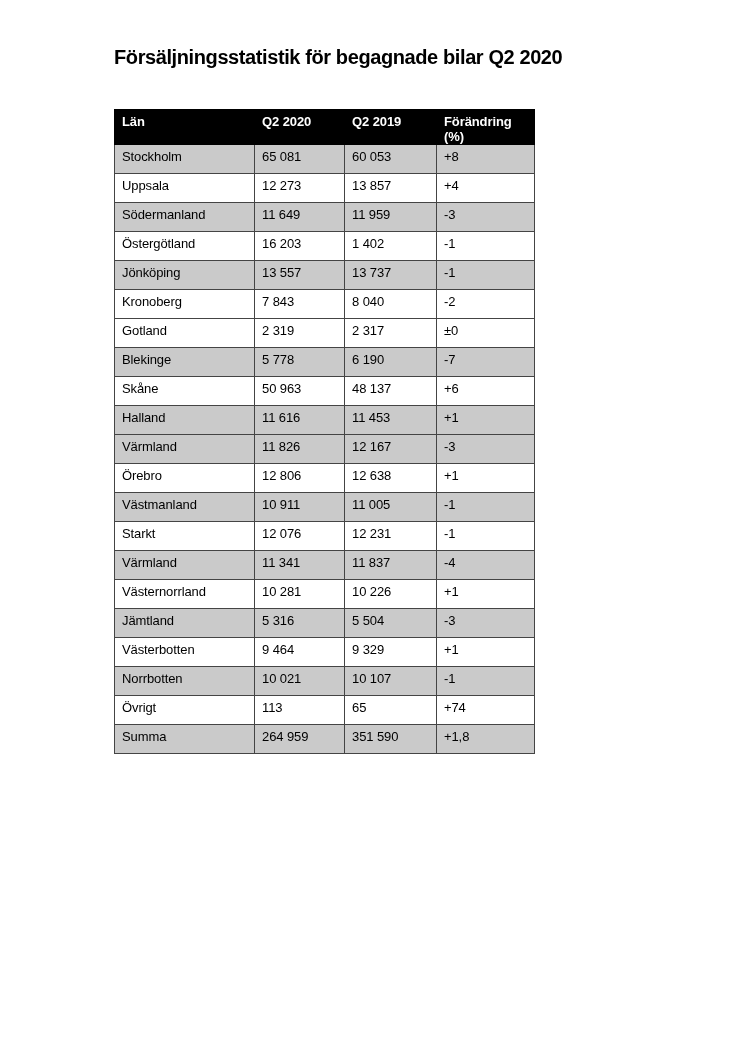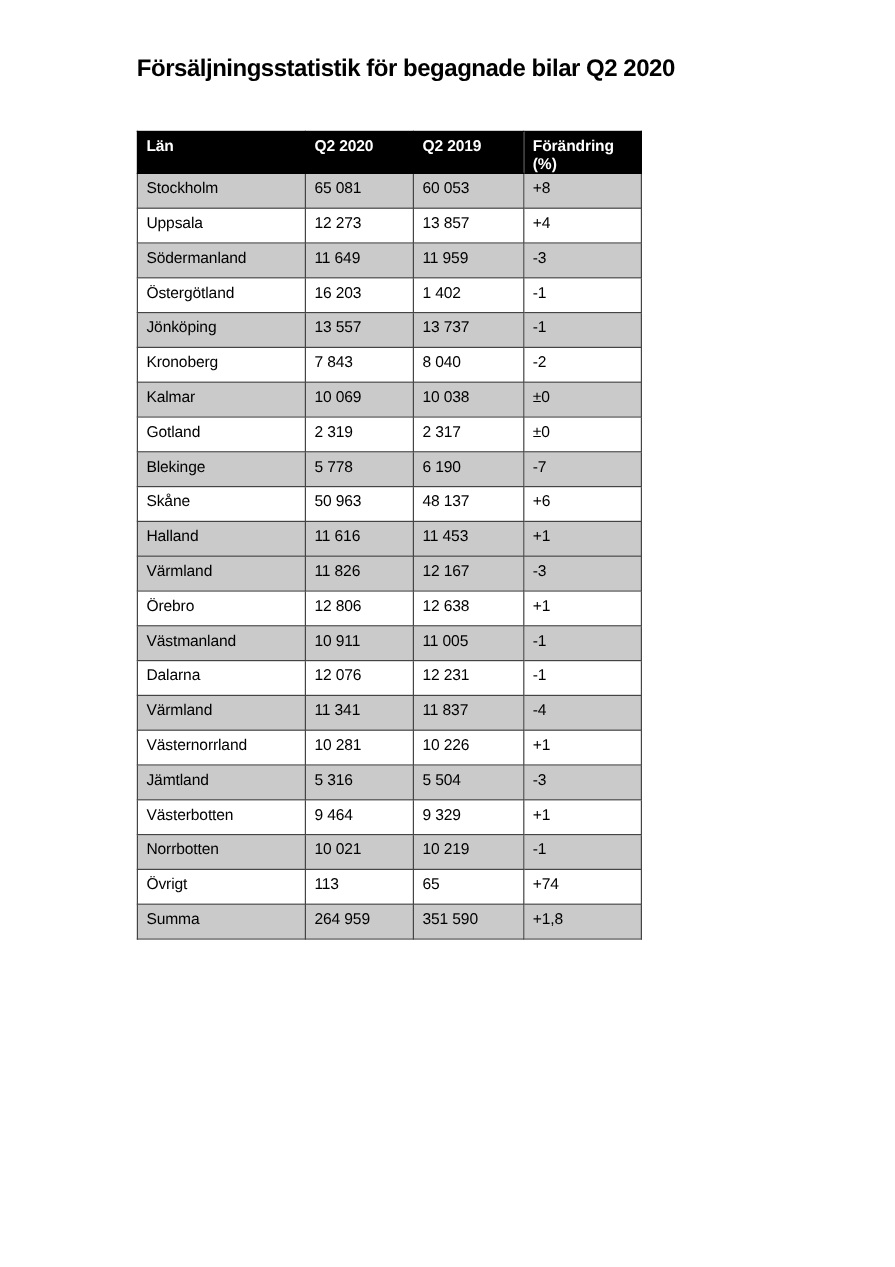"Kalmar" tr.shaded { html: <tr> <td>Kalmar</td> <td>10 069</td> <td>10 038</td> <td>±0</td> </tr> -> none }
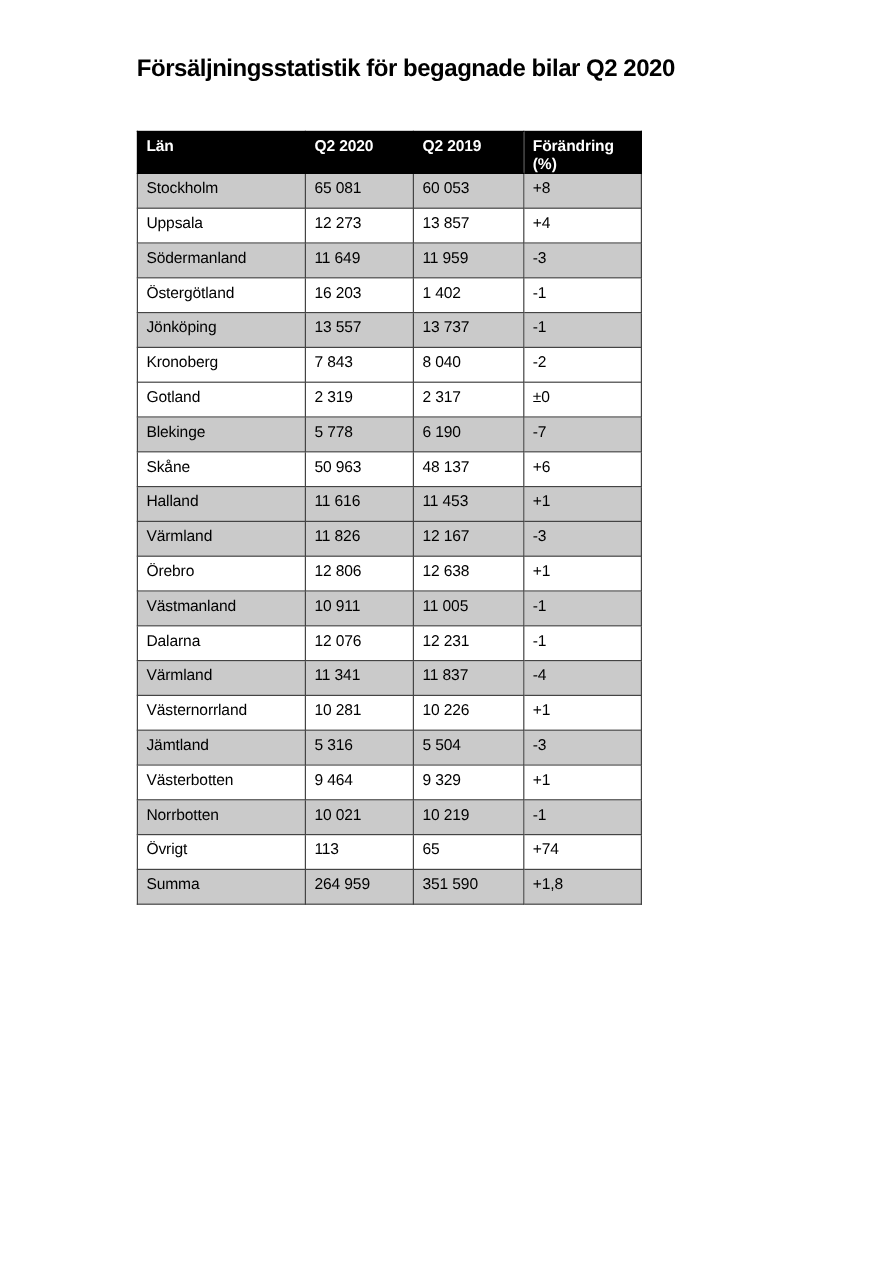"Dalarna" td.col-lan { text: Dalarna -> Starkt }
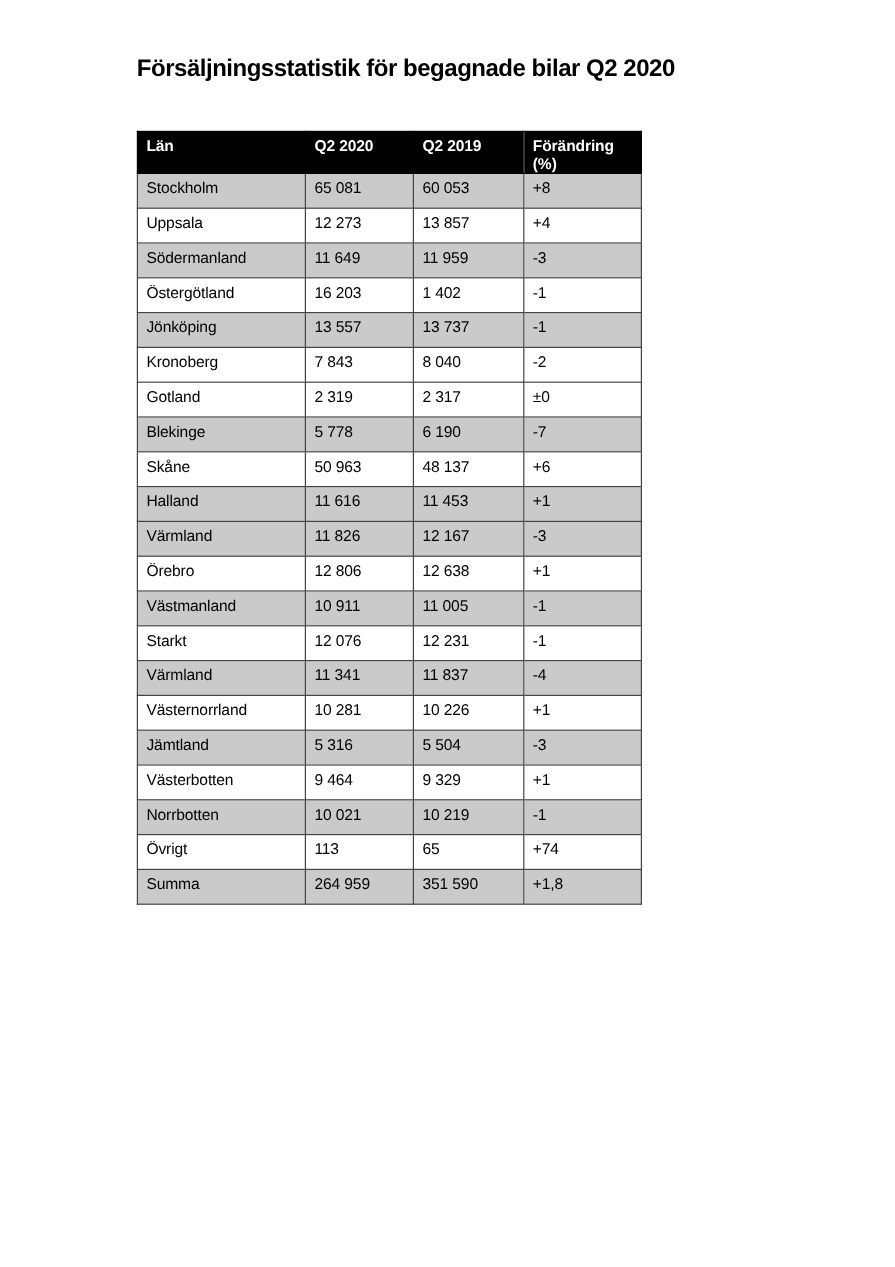"10 219" td { text: 10 219 -> 10 107 }
